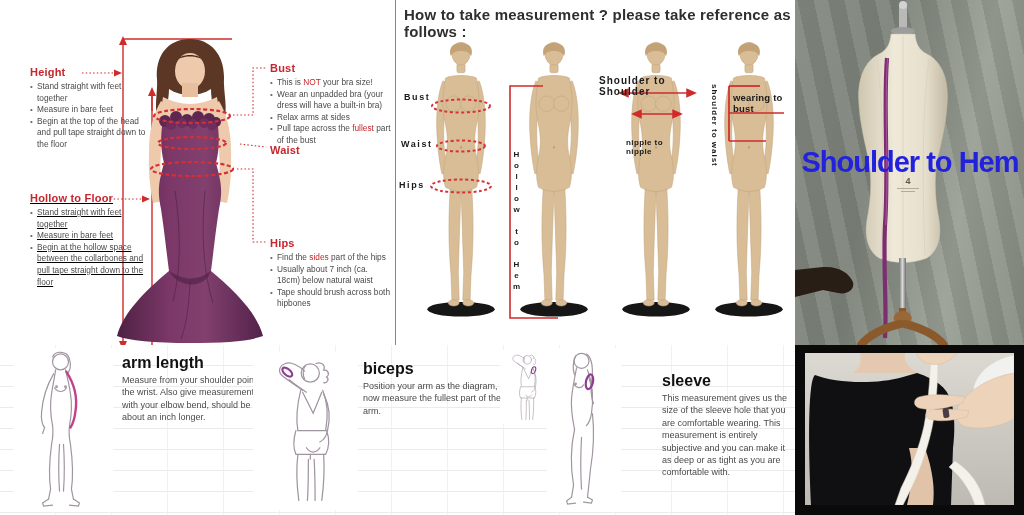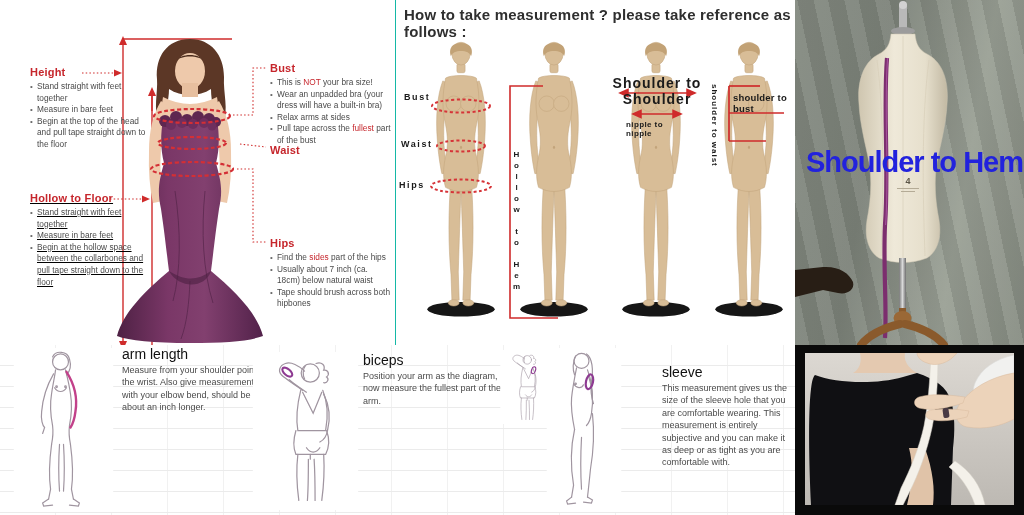"Shoulder to Shoulder" #lbl-sh2sh { font-size: 14px -> 10px; text-align: center -> none }
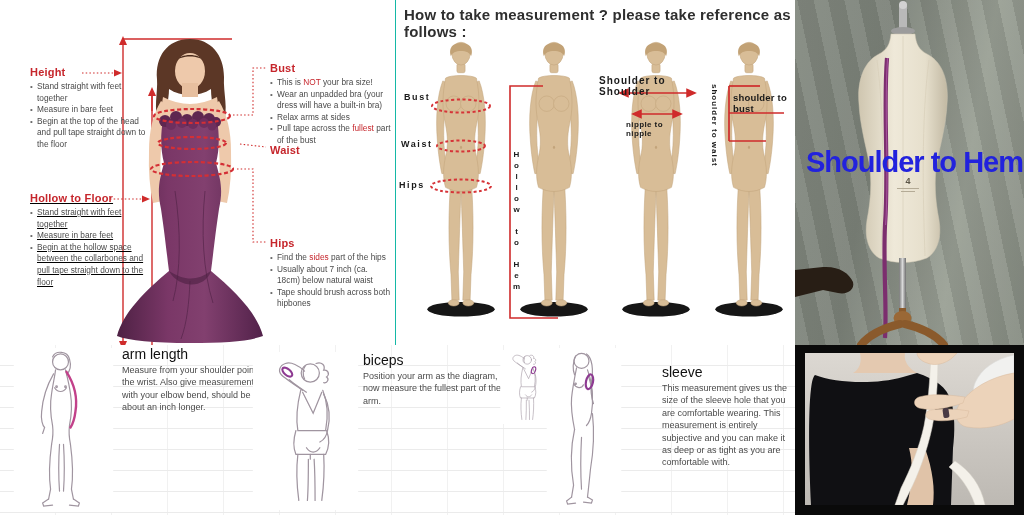"shoulder to bust" div.mlabel { text: shoulder -> wearing }
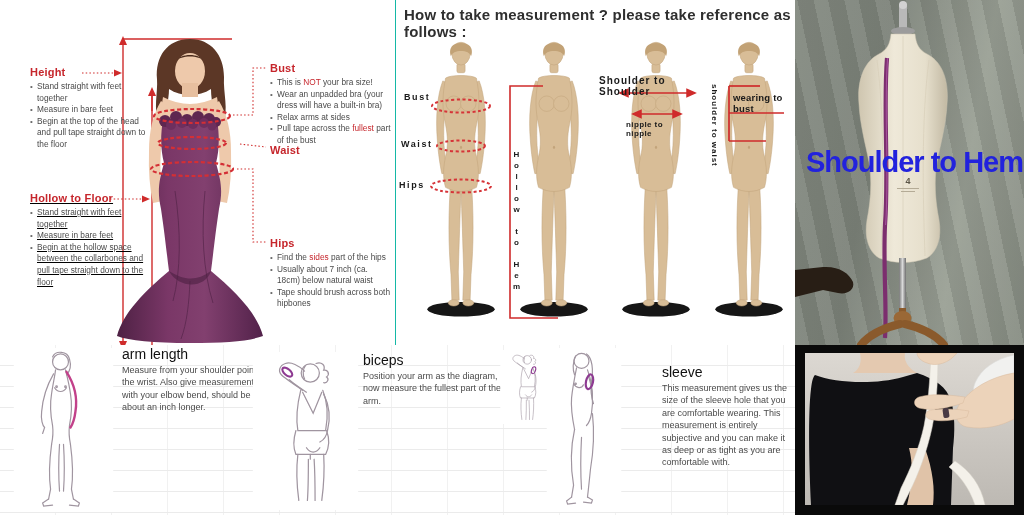"nipple to nipple" #lbl-nip { margin-top: none -> 18px }
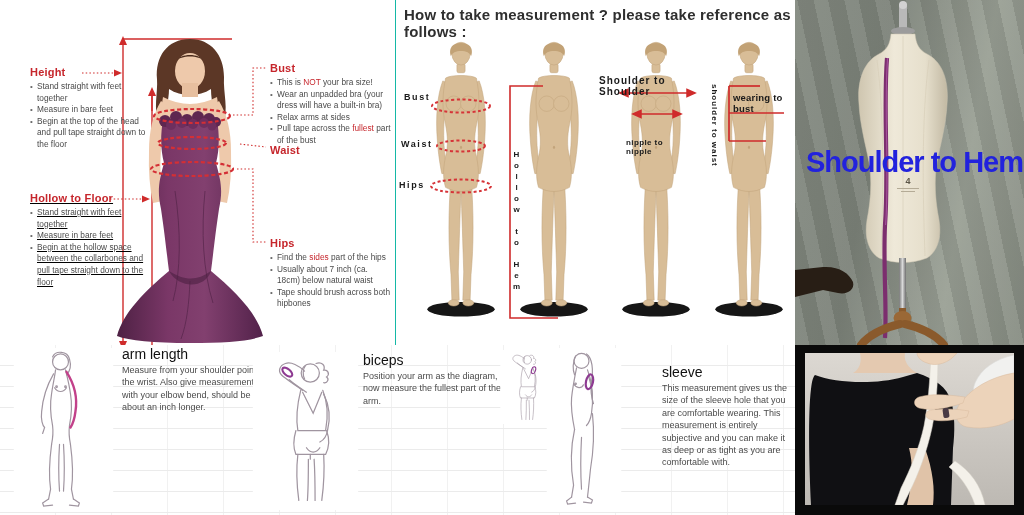"Shoulder to Hem" #shoulder-hem-caption { text-align: right -> center }
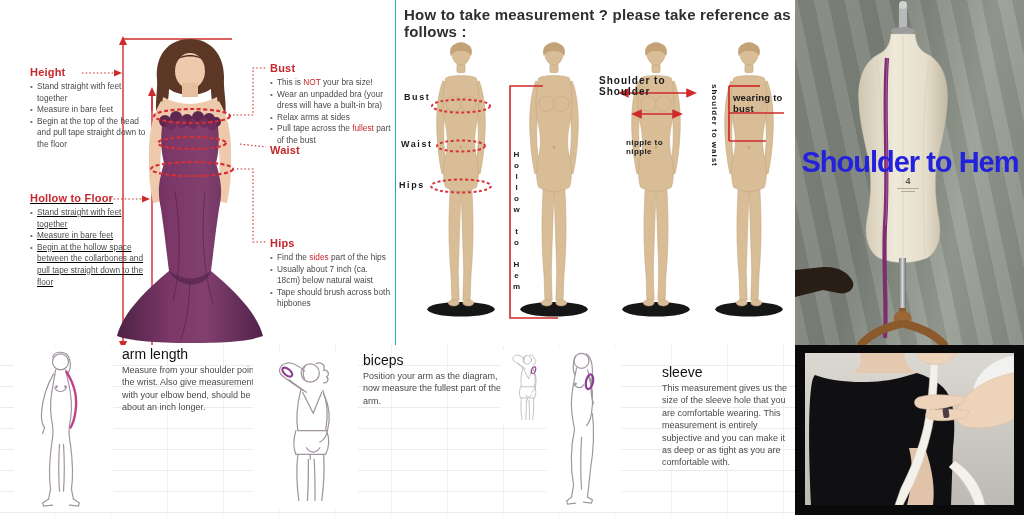"arm length" .btitle { font-size: 14px -> 16px; font-weight: normal -> bold; margin-top: none -> 8px }
